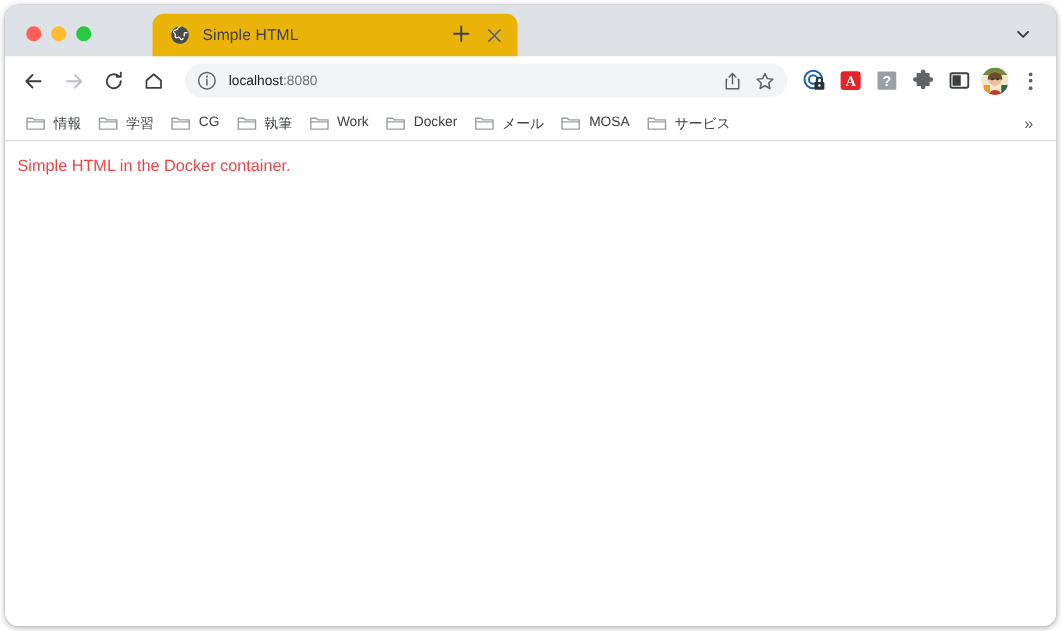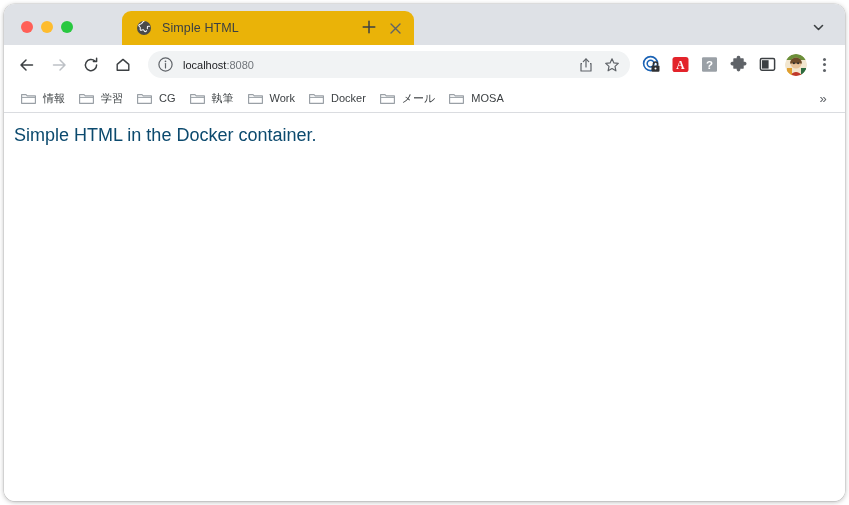"サービス" div.bm { html: none -> <div> <svg> <path></path> <path></path> </svg> <span>サービス</span> </div> }
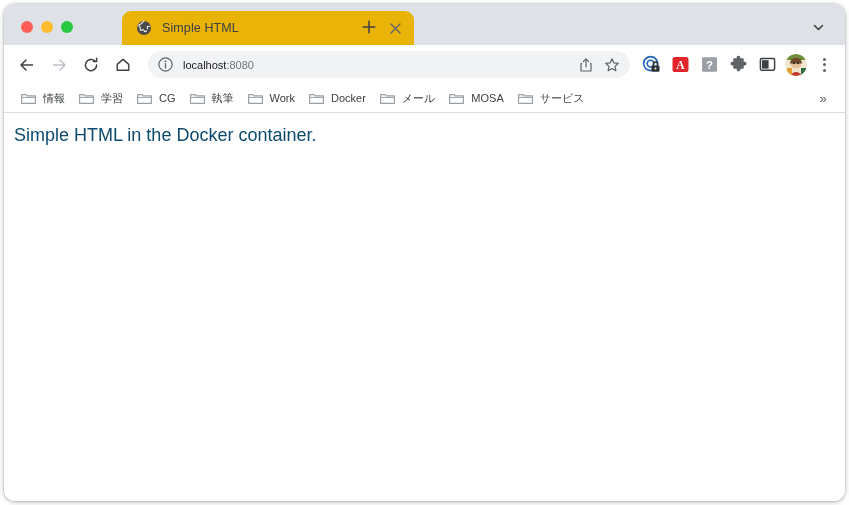"Simple HTML in the Docker" .page-text { color: #0c4a6e -> #ef4444; font-size: 18px -> 13px }
